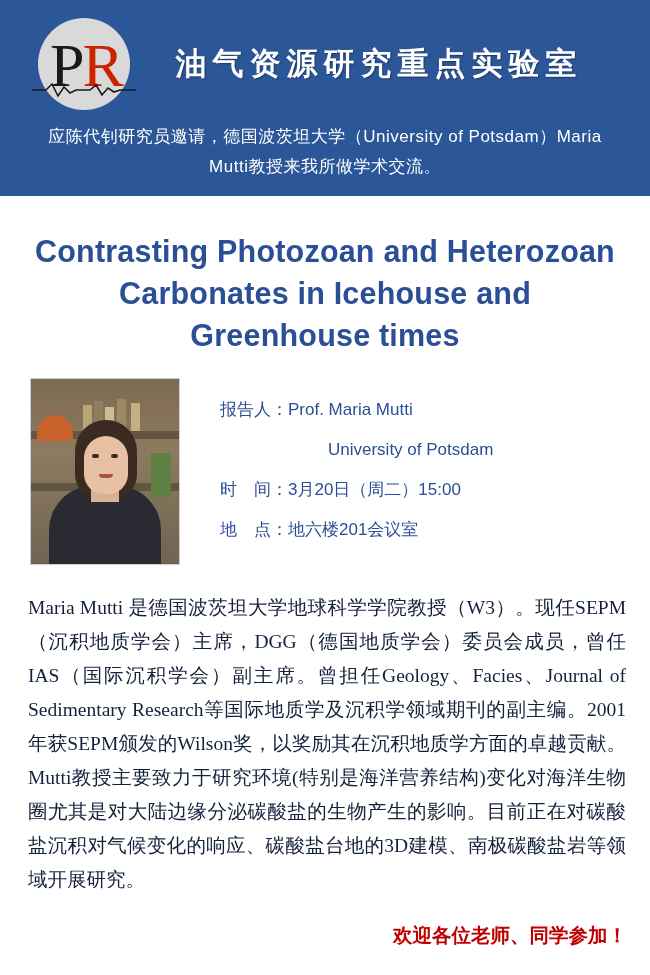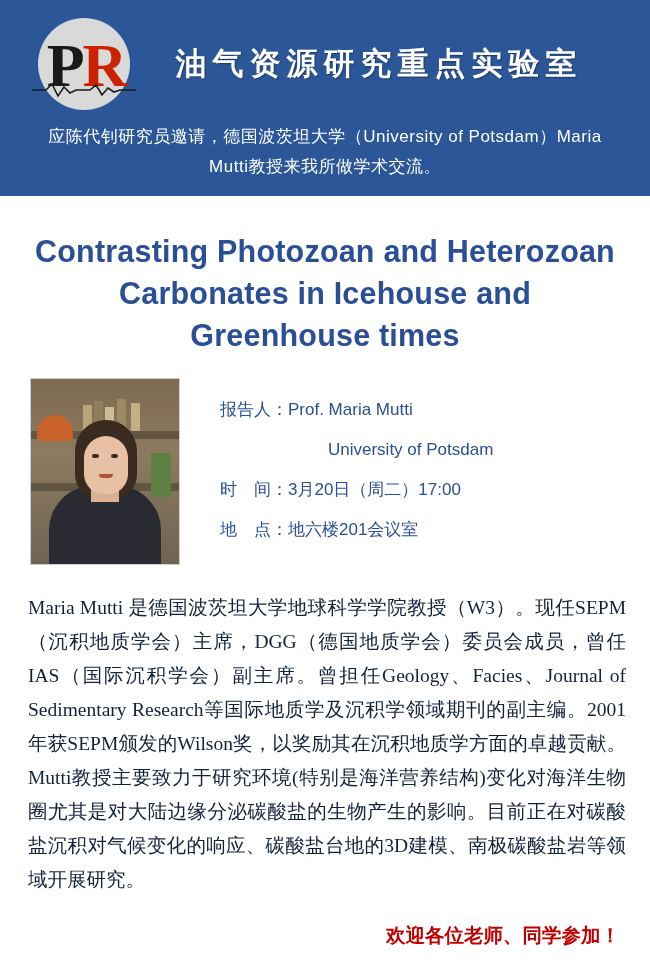"PR" .logo-pr { font-weight: bold -> normal }
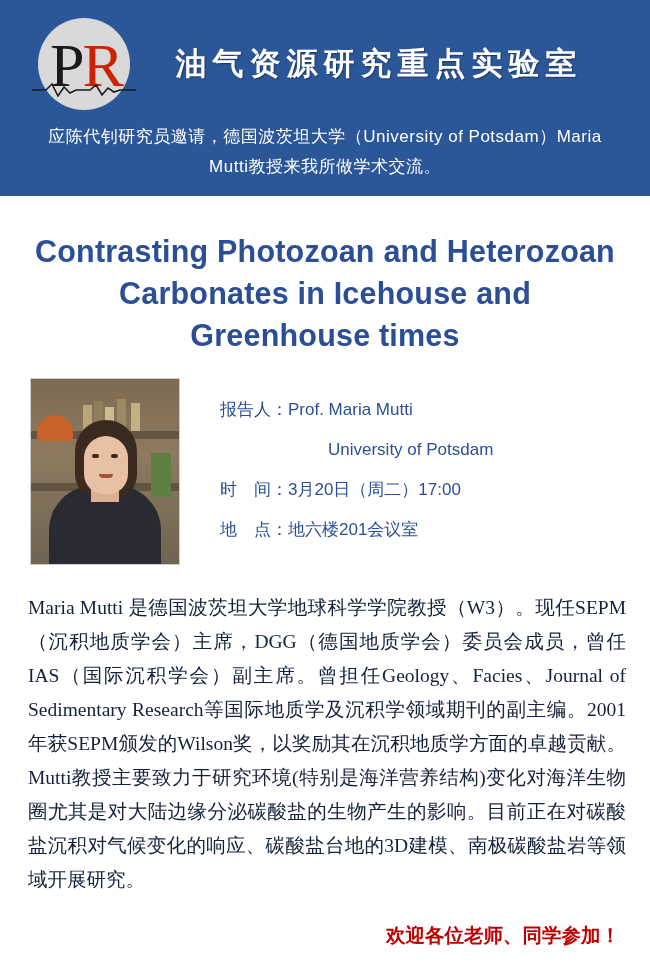"3月20日（周二）17:00" span { text: 17:00 -> 15:00 }
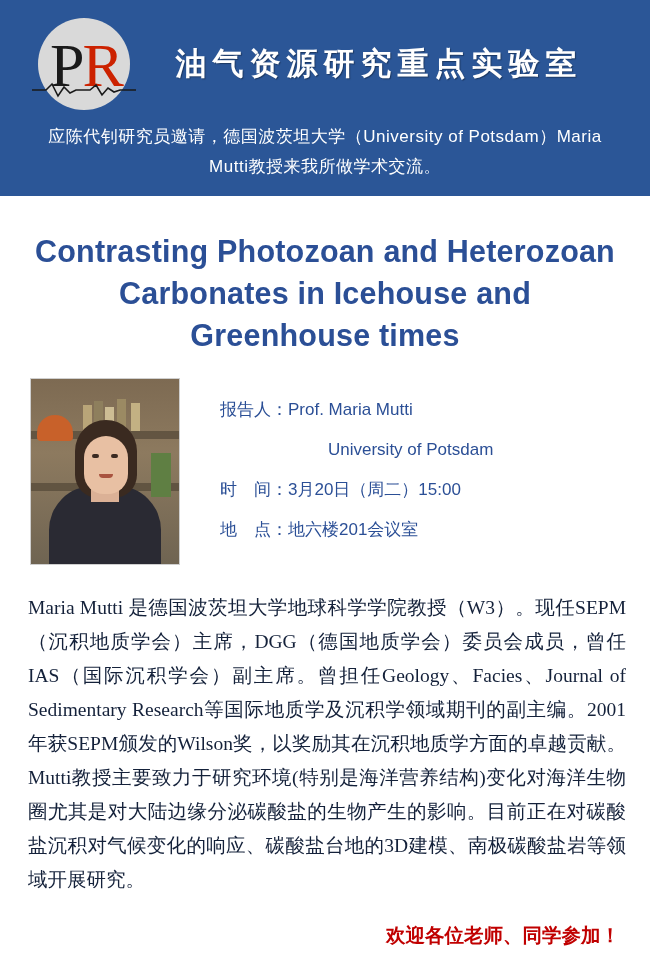"欢迎各位老师、同学参加！" .footer { right: 30px -> 23px }
